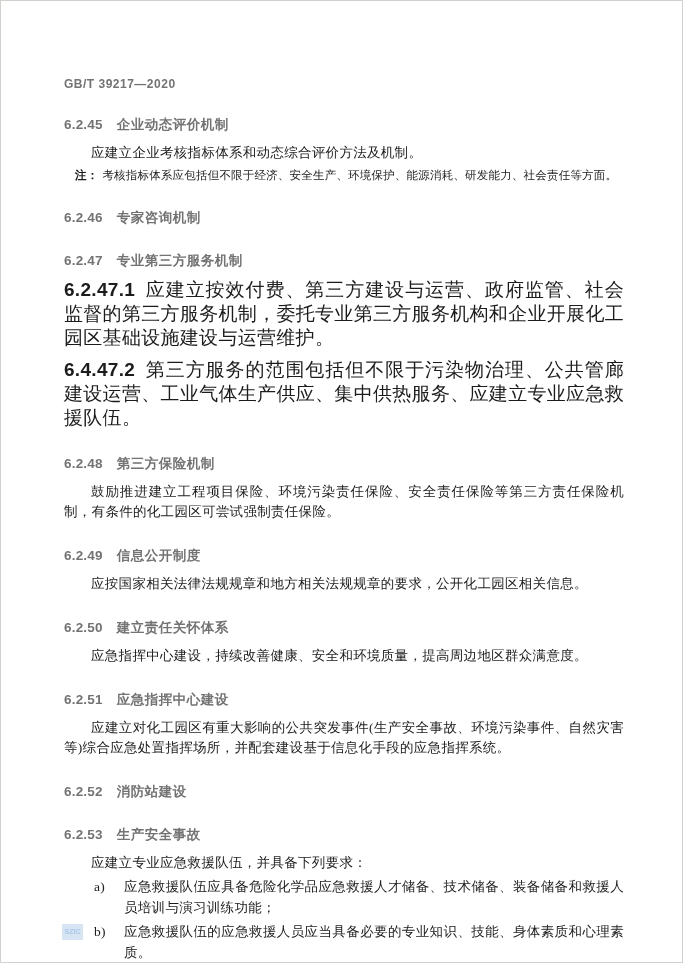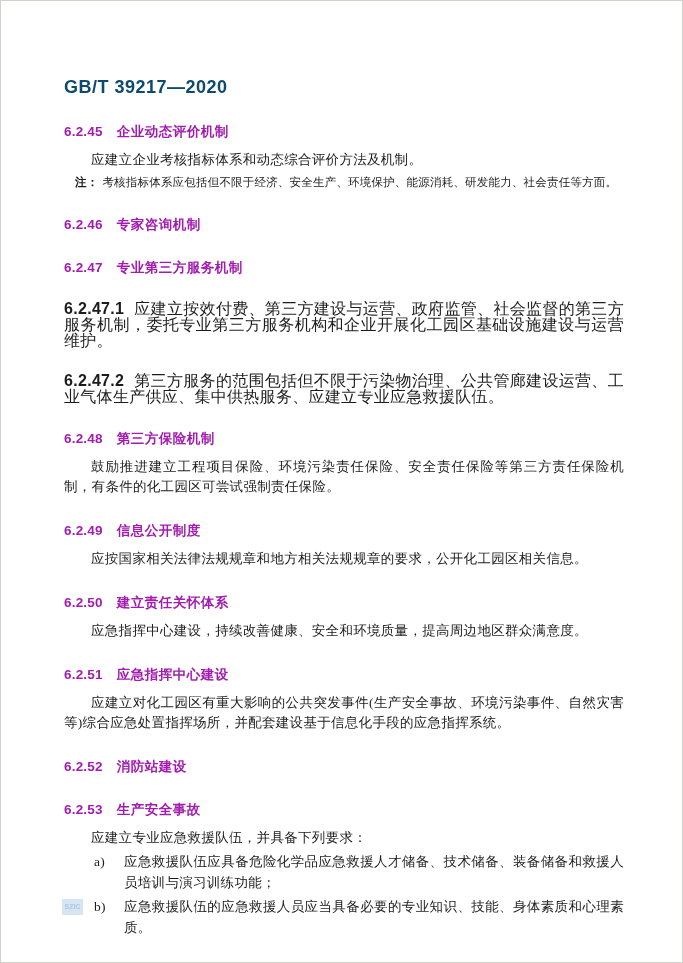"GB/T 39217—2020" .std-header { color: #0c4a6e -> #737373; font-size: 18px -> 12px }
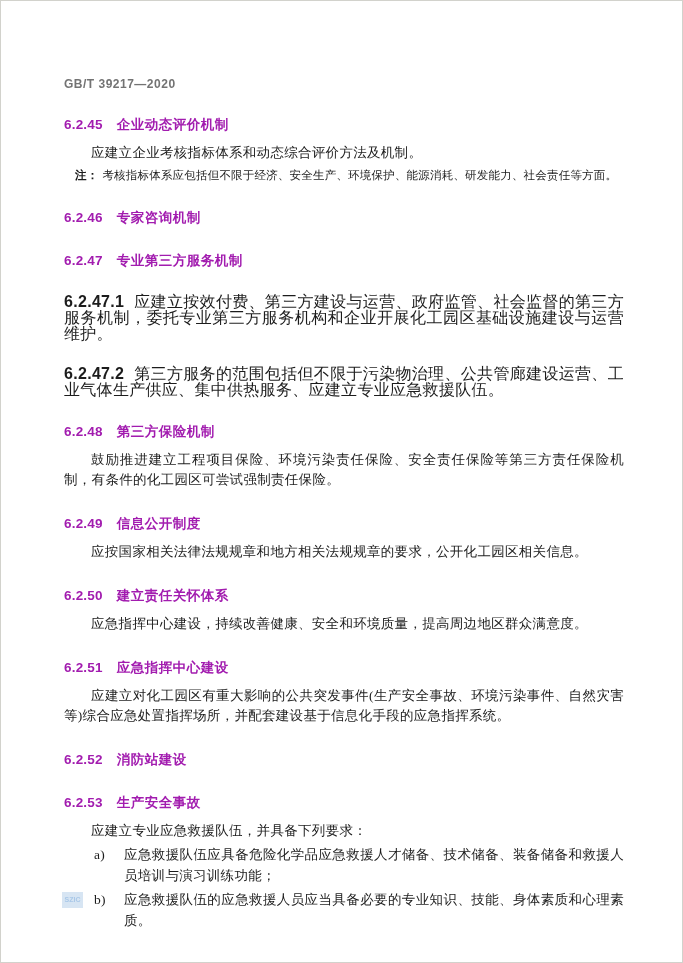"6.2.45 企业动态评价机制" .section-heading { color: #a21caf -> #737373 }
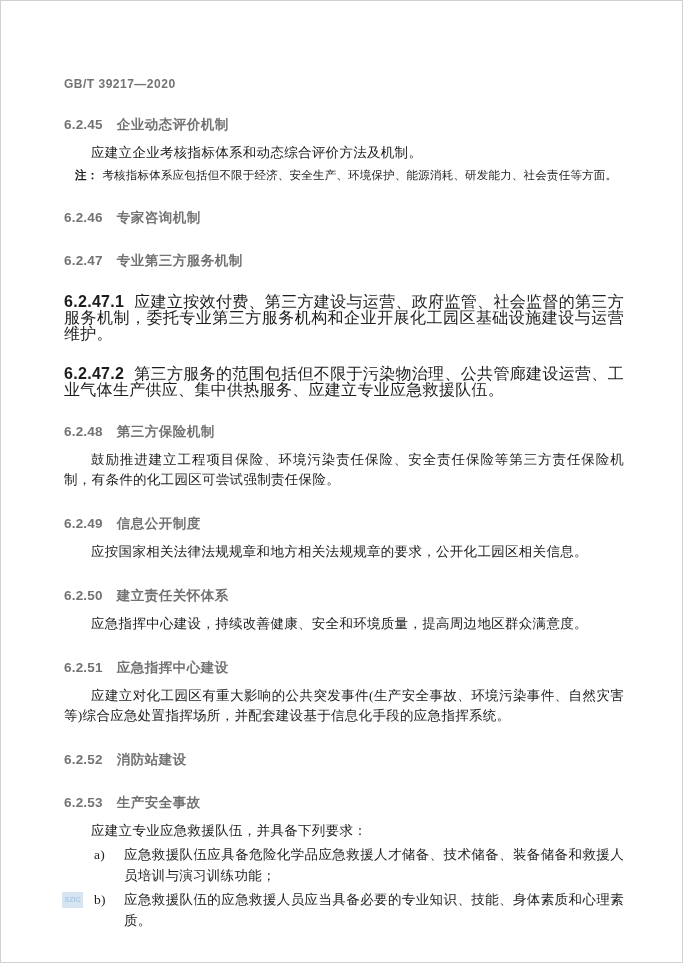"6.2.47.1" .sub-para { font-size: 16px -> 19px; line-height: 16px -> 24px; margin-top: 24px -> 8px }
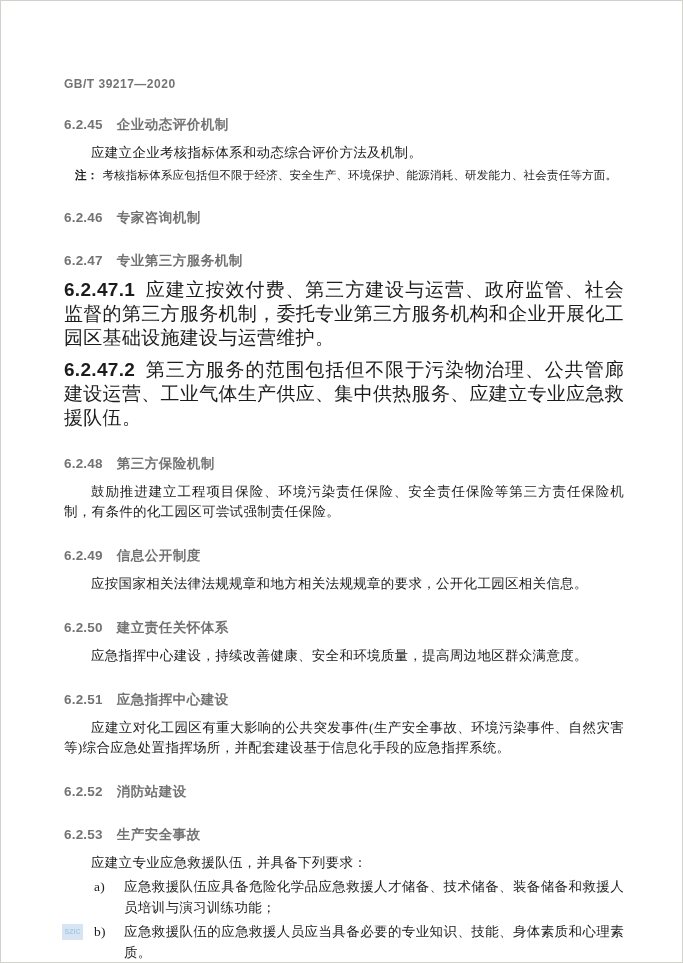"6.2.47.2" span.sub-num { text: 6.2.47.2 -> 6.4.47.2 }
